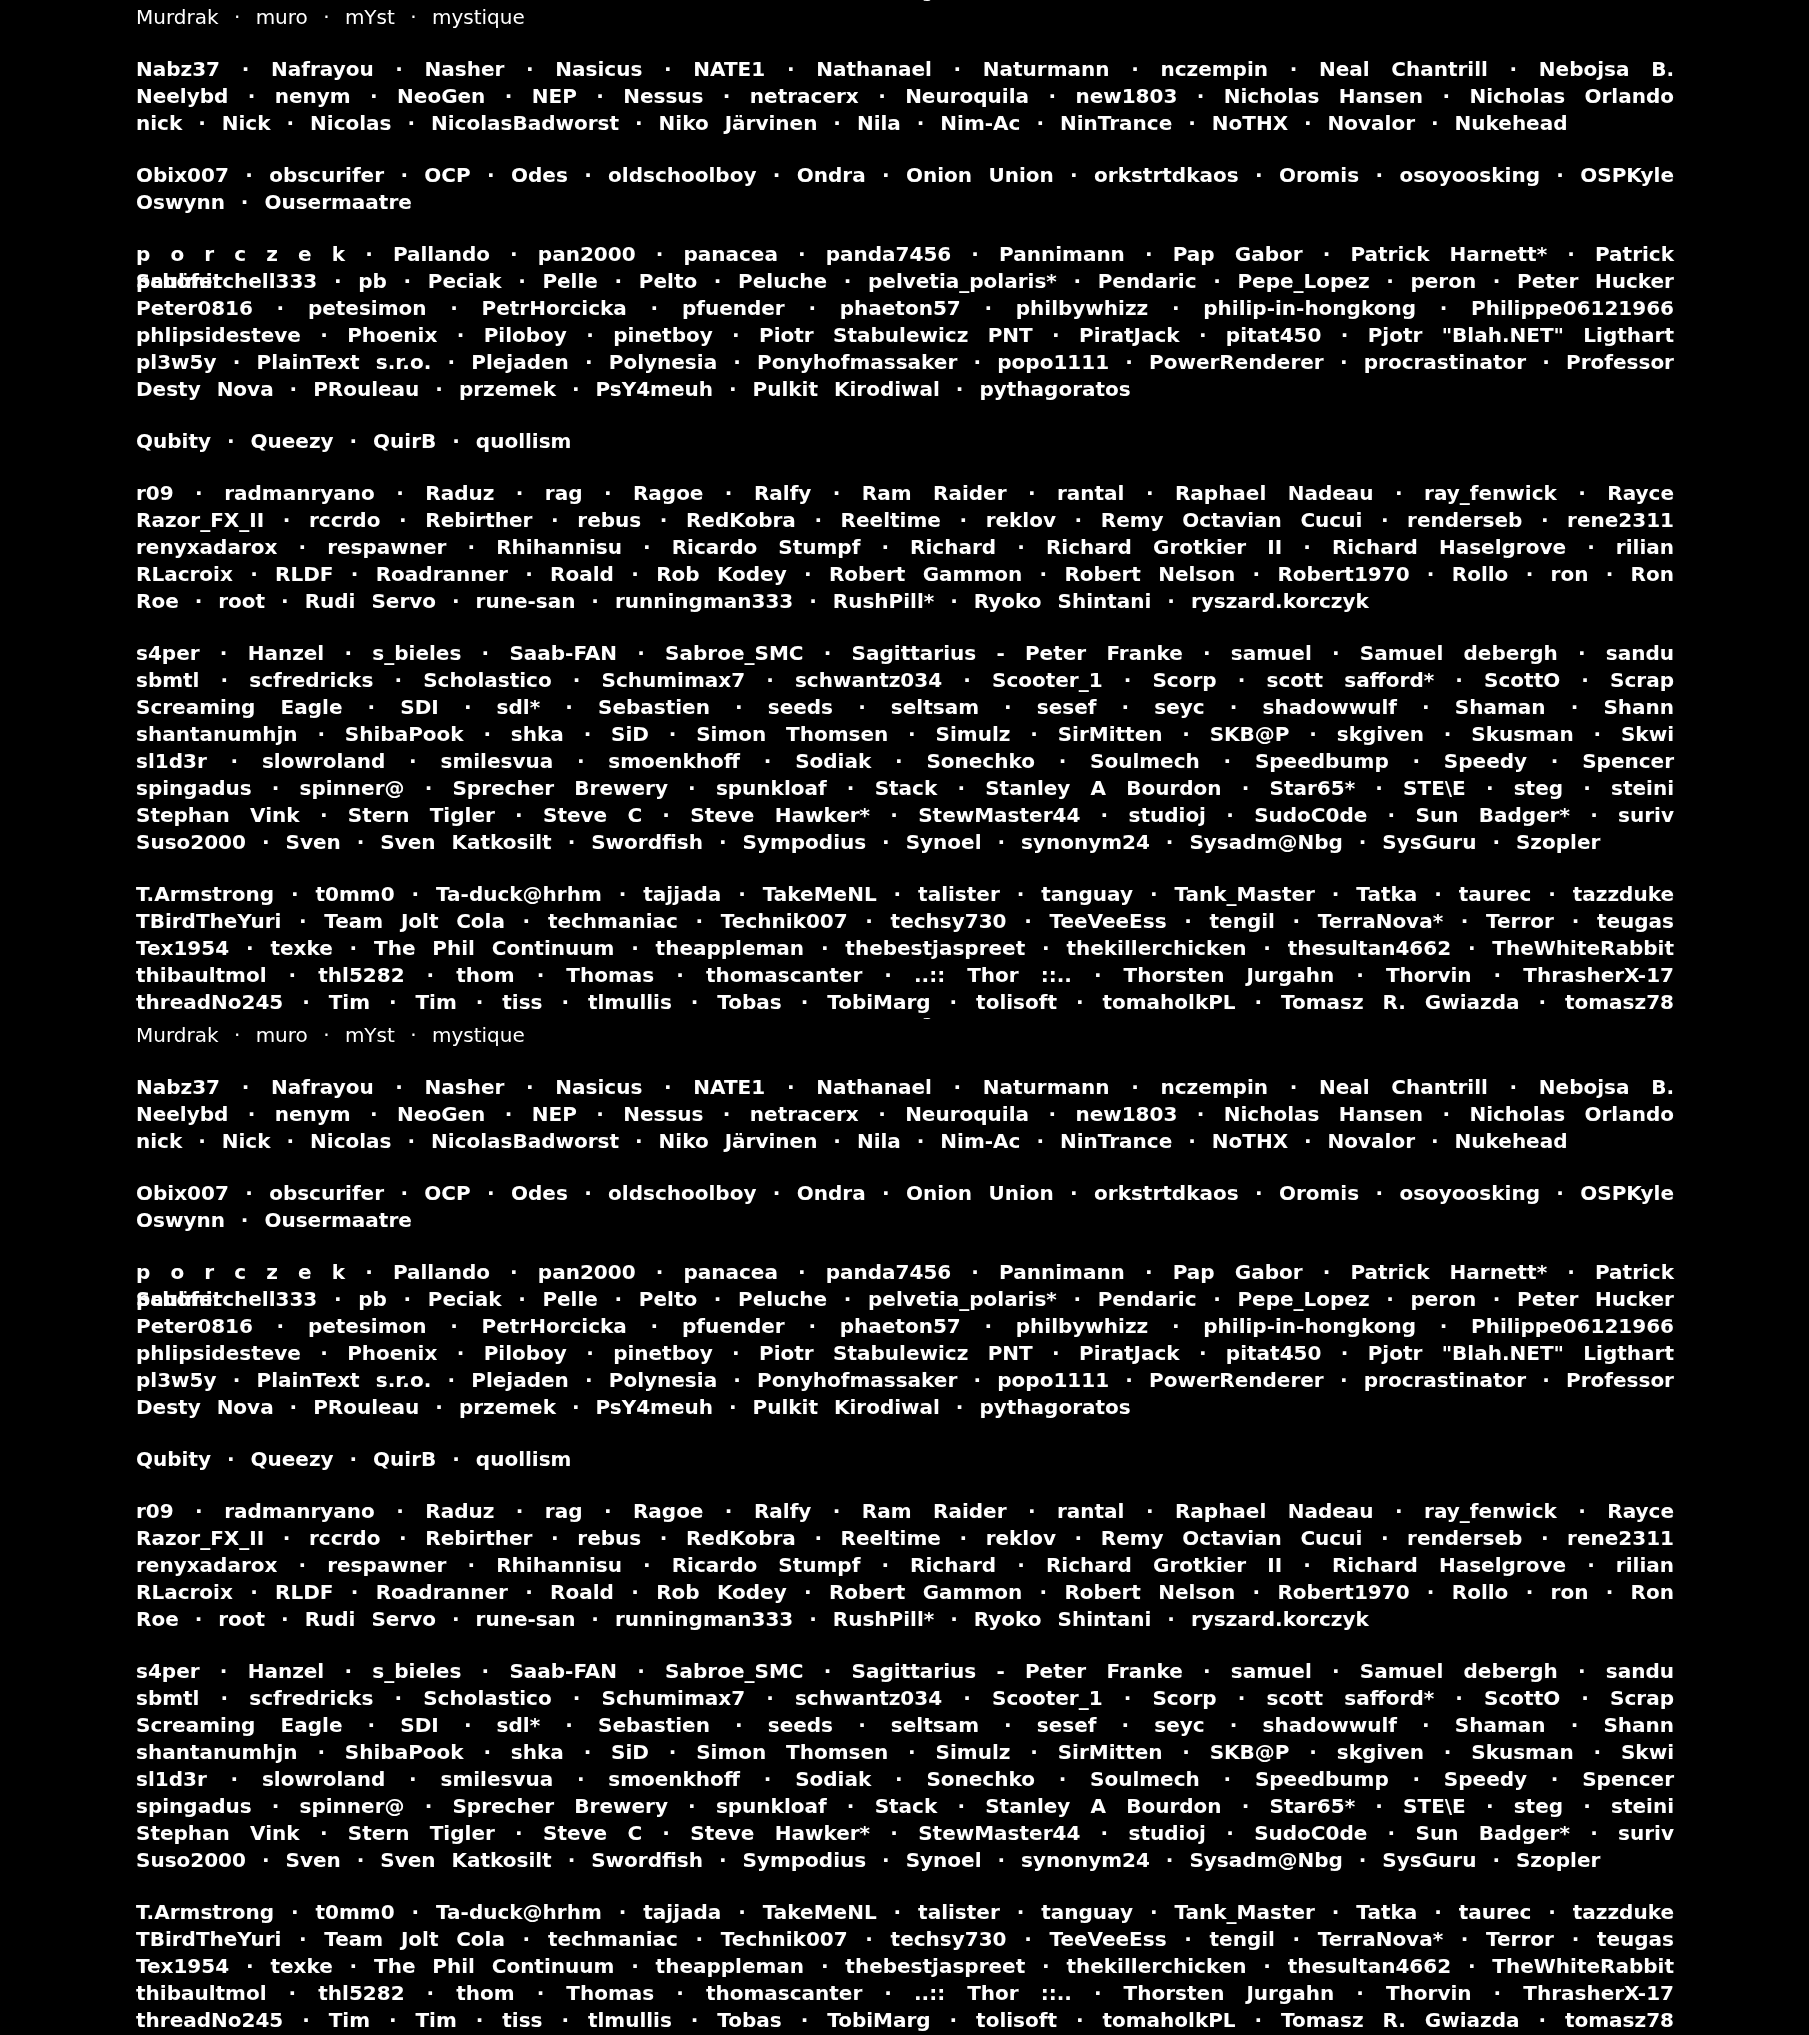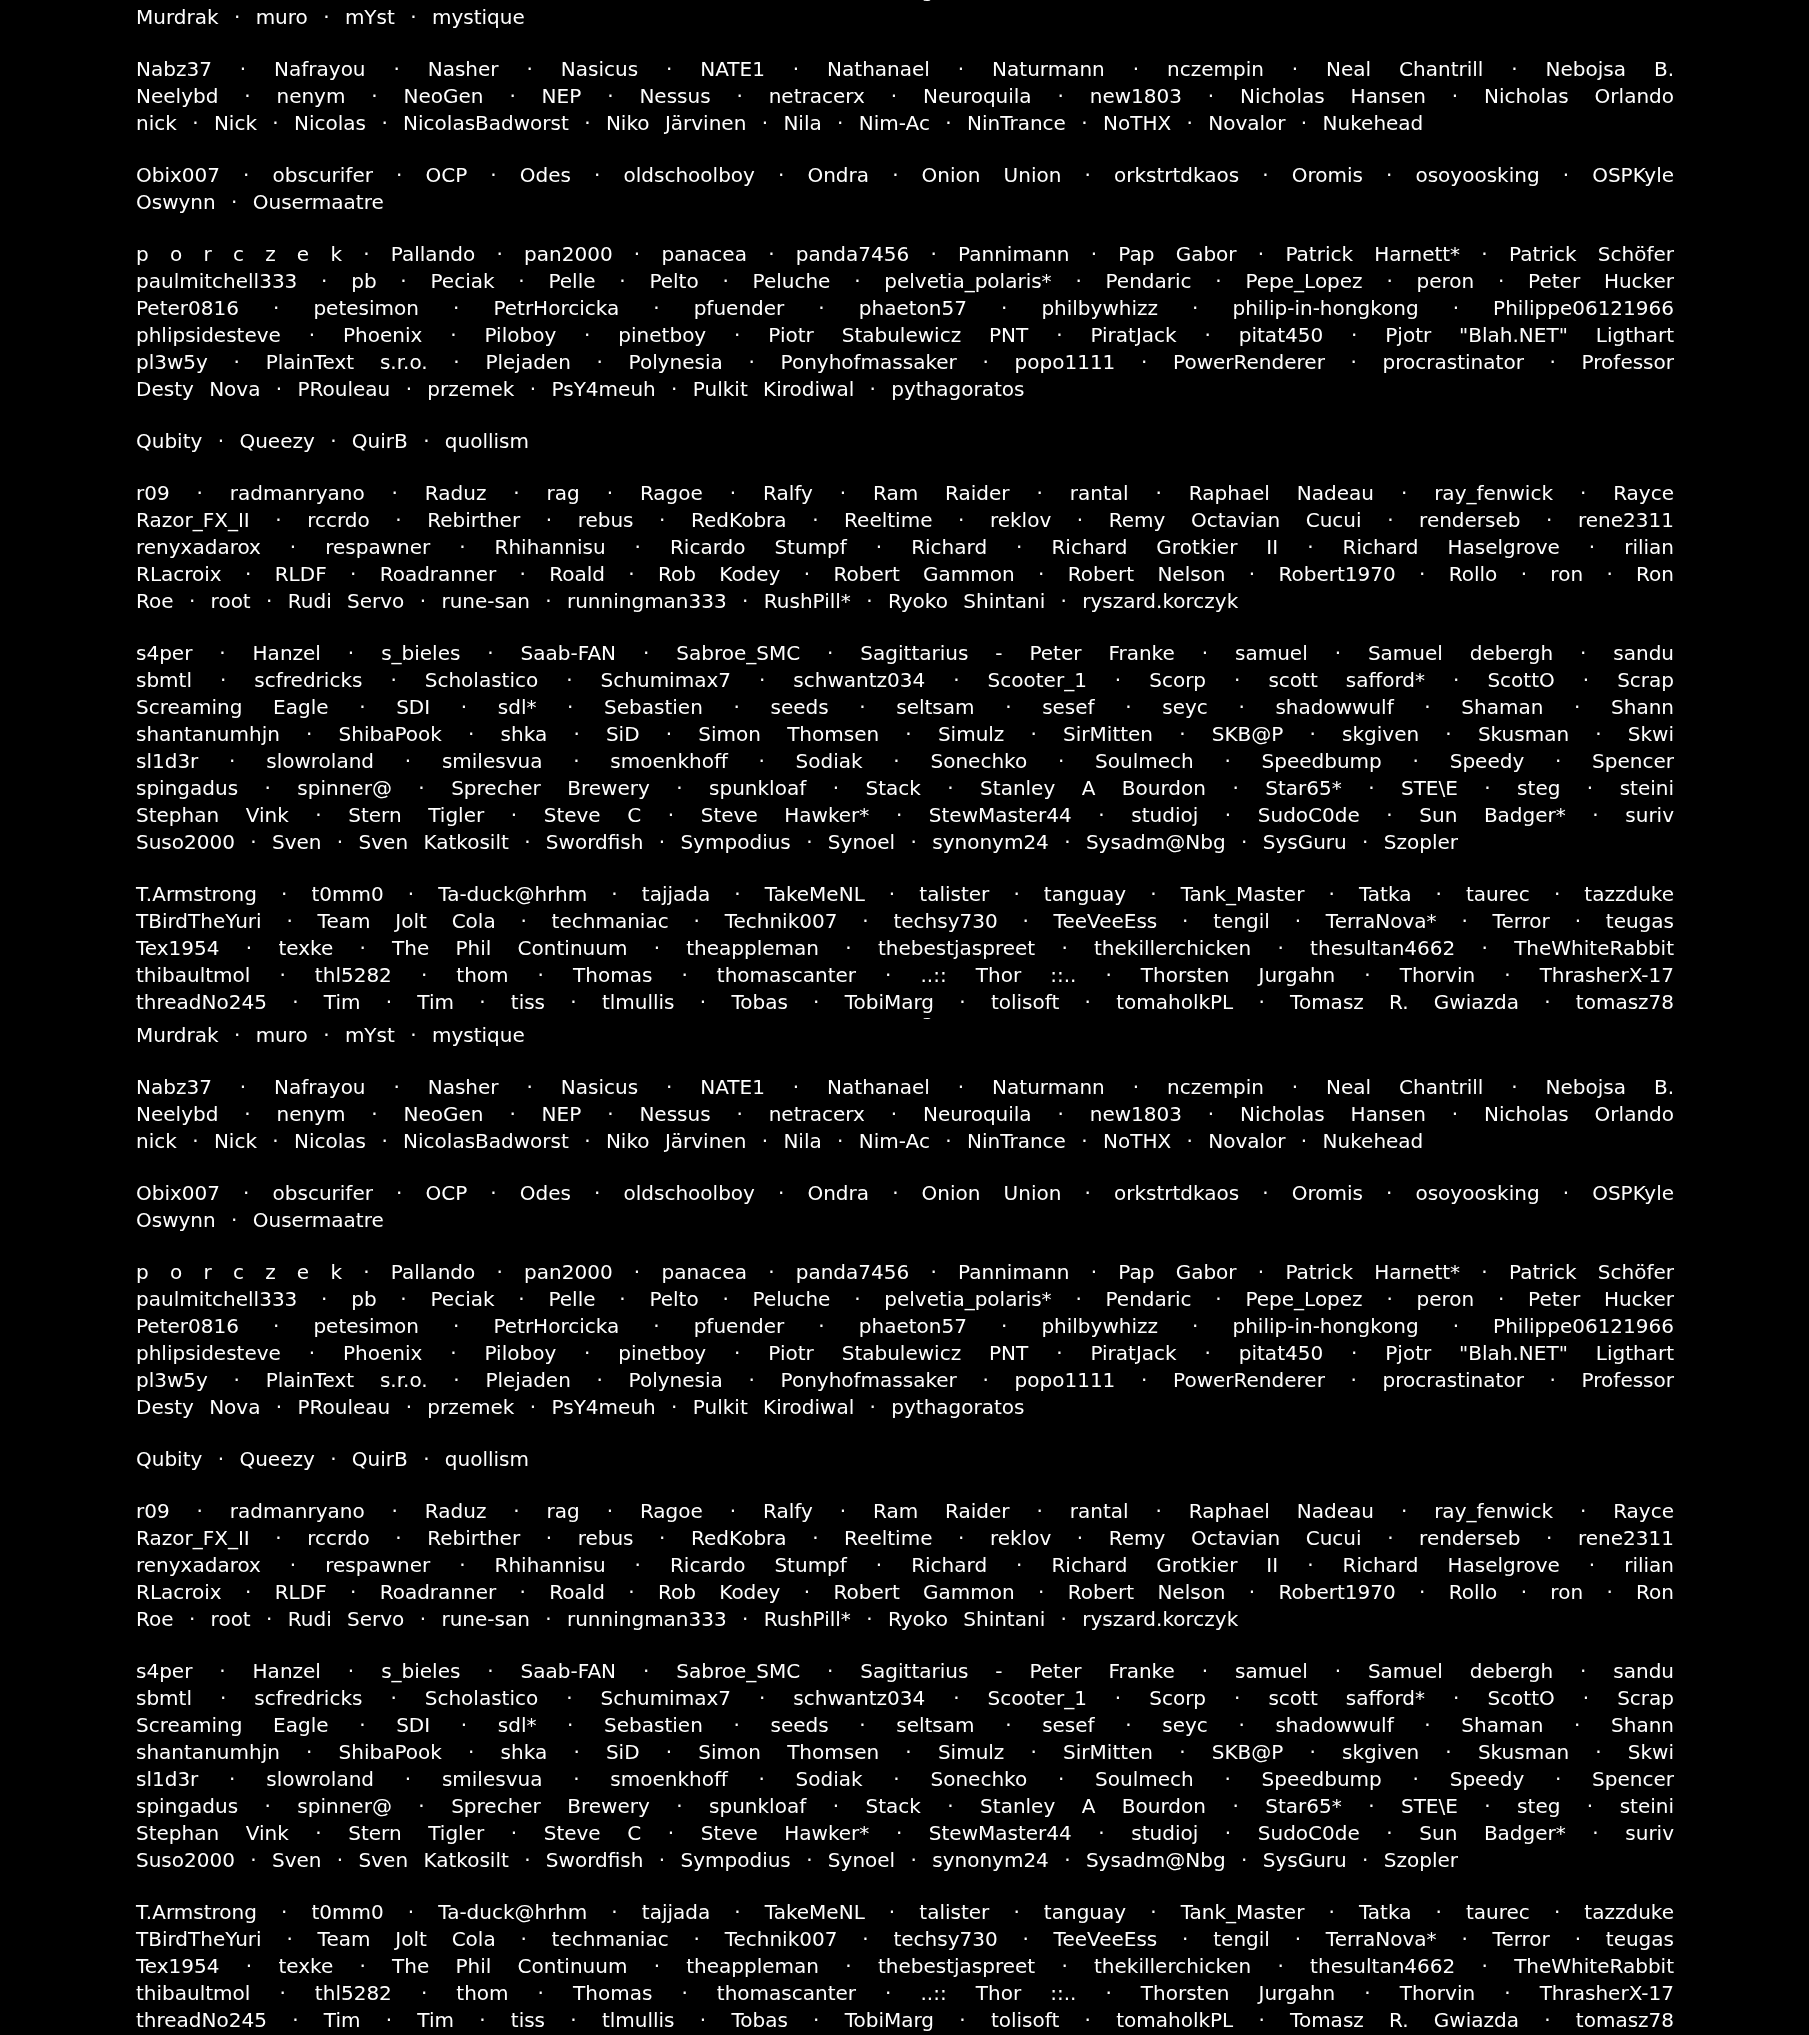"Nabz37 · Nafrayou · Nasher" .group + .group { font-weight: none -> bold }
